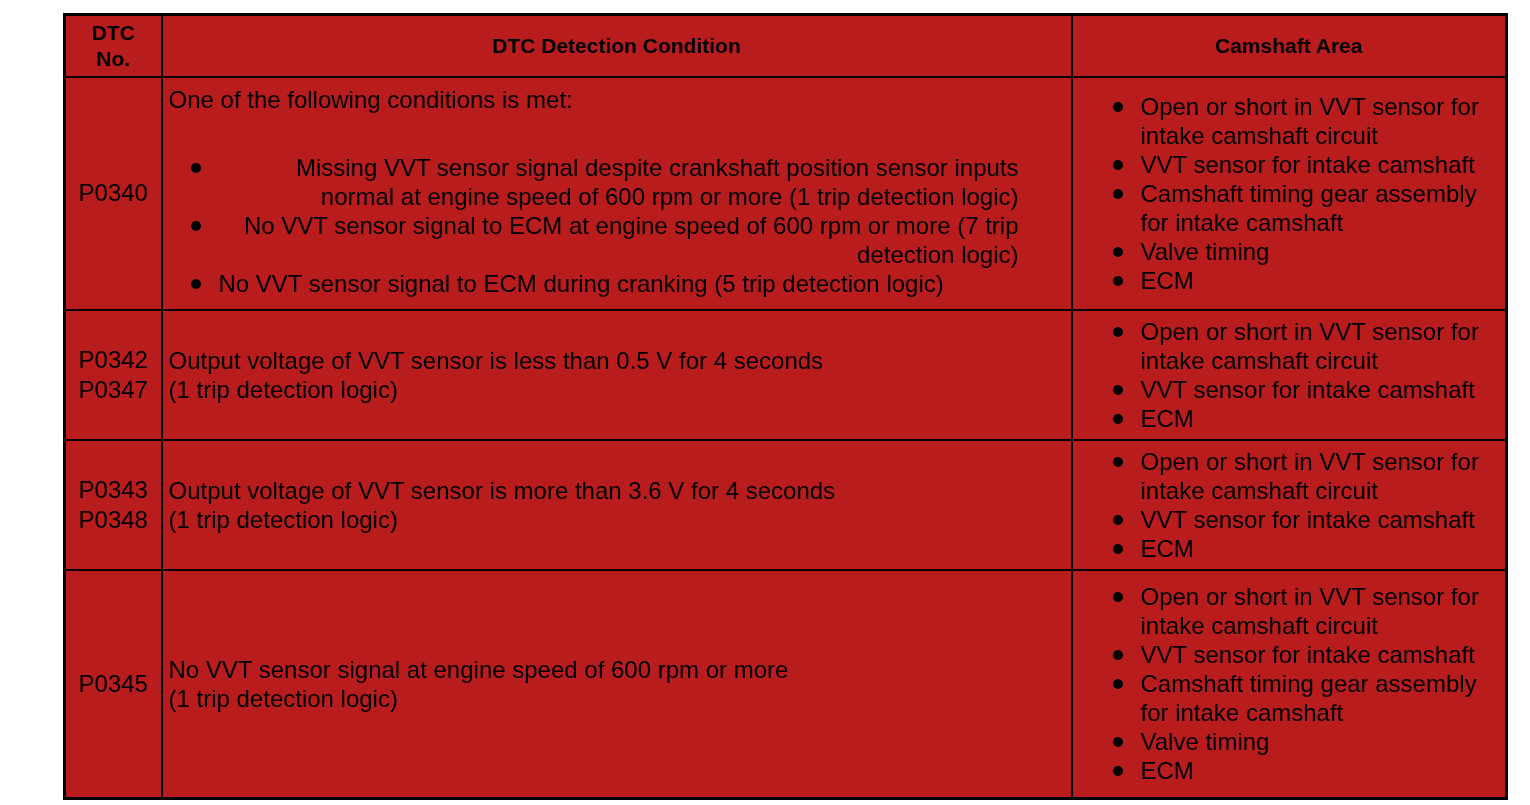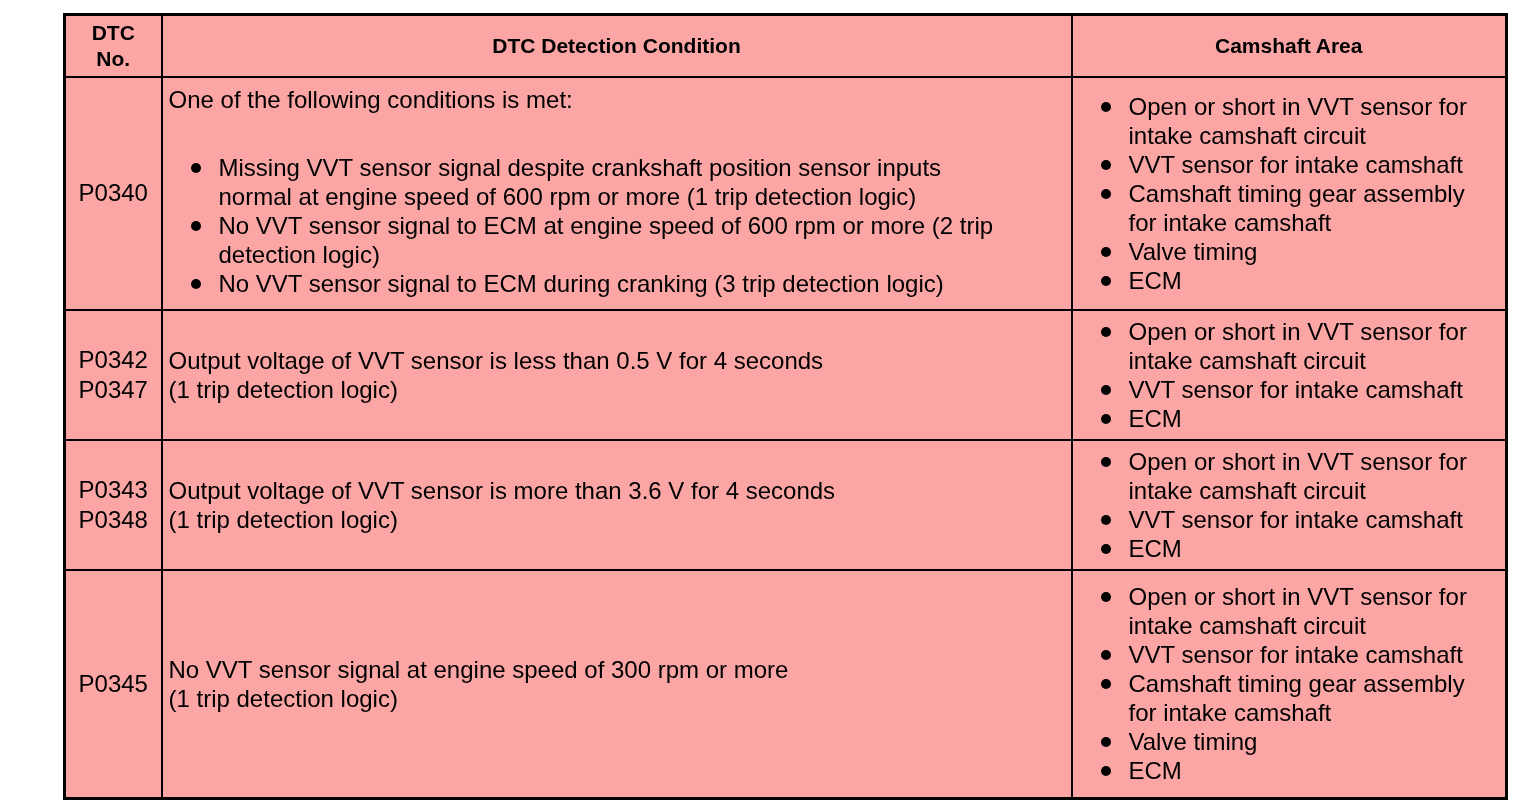"DTC" .dtc-table { background: #fca5a5 -> #b91c1c }
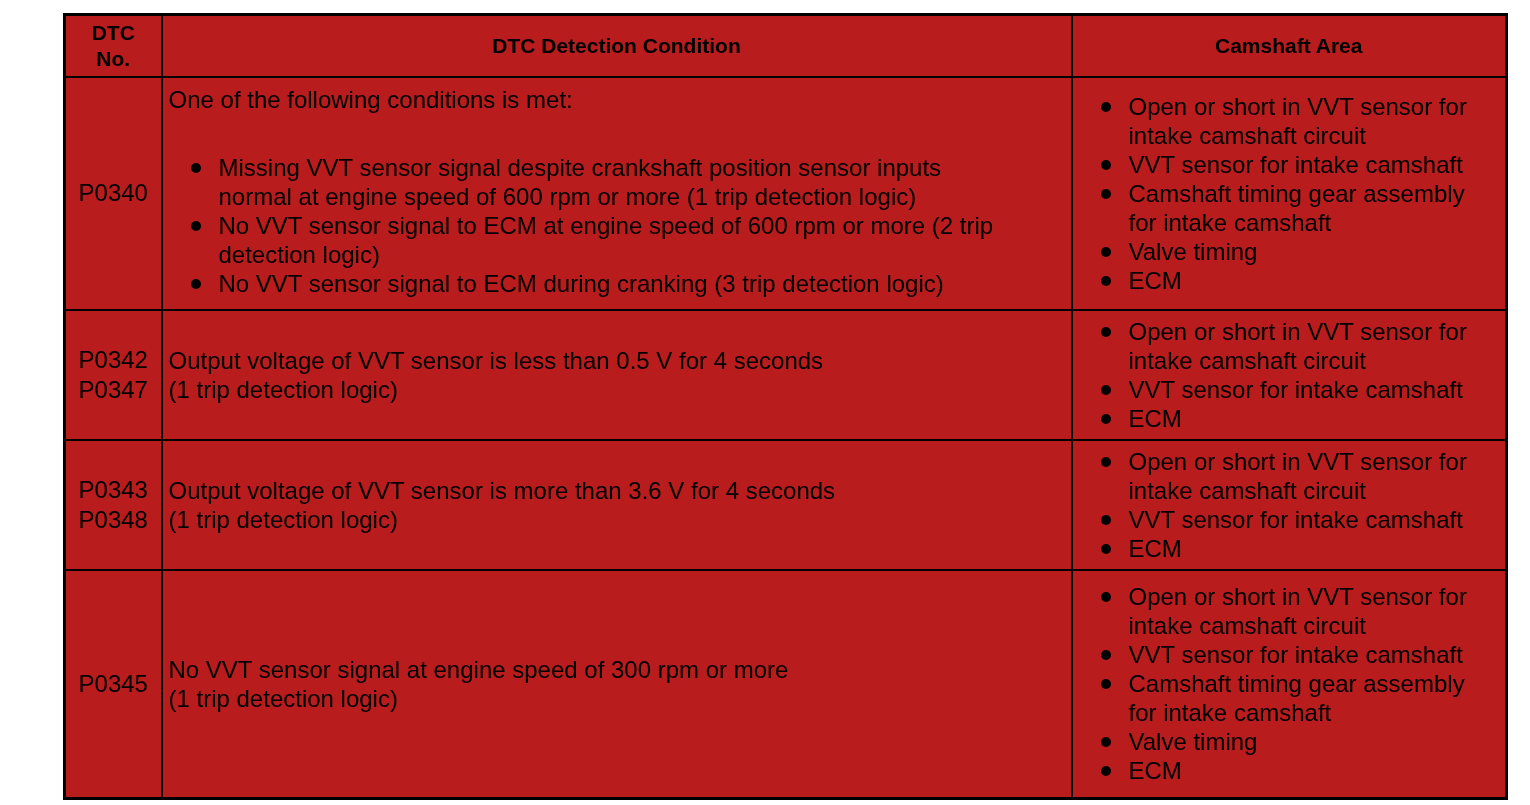"Open or short in VVT" .trouble-content { padding: 6px 4px 6px 0 -> 6px 4px 6px 12px }
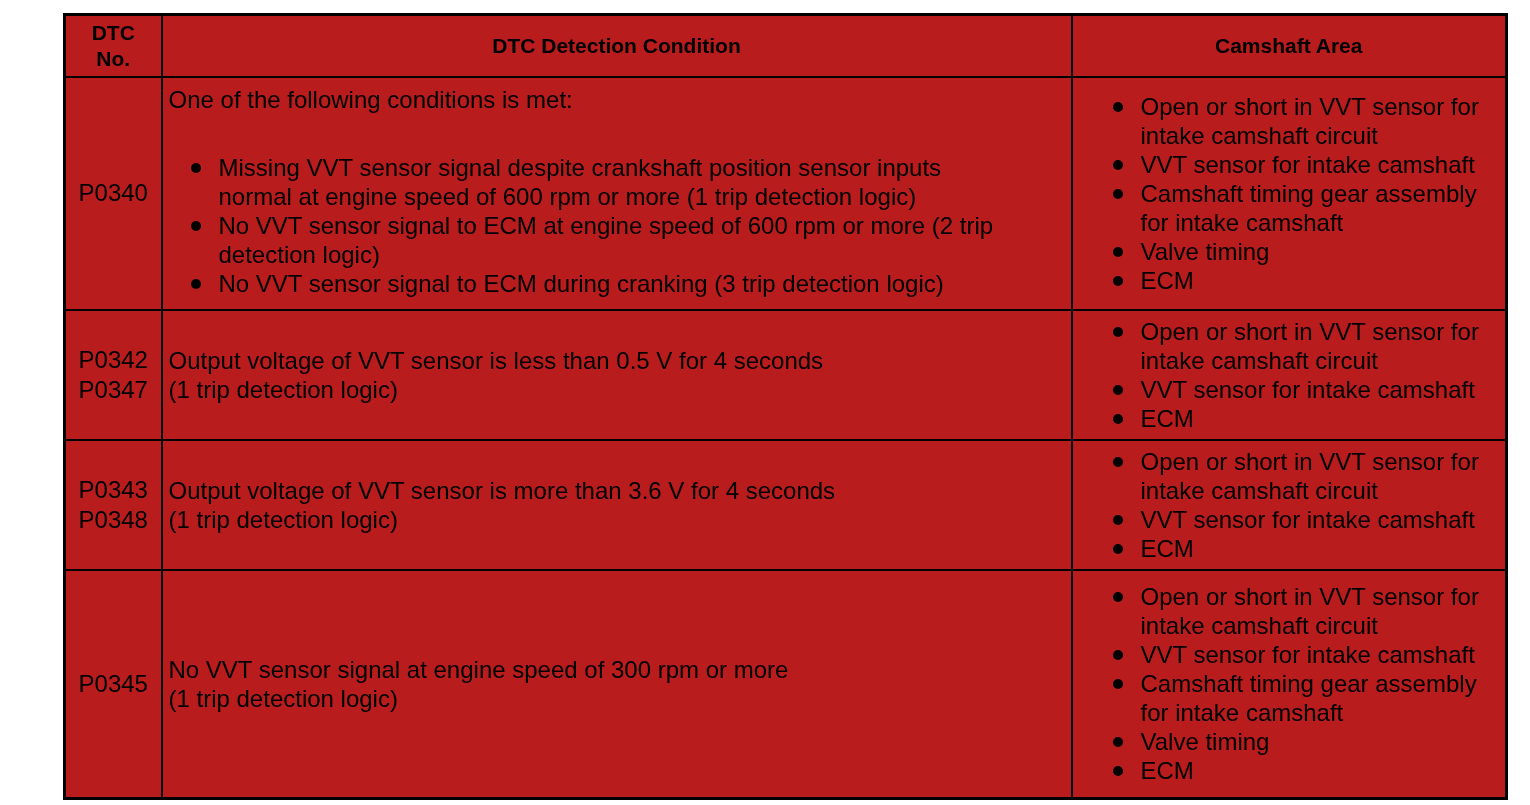"Missing VVT sensor signal despite" .cond-bullets { text-align: none -> right }
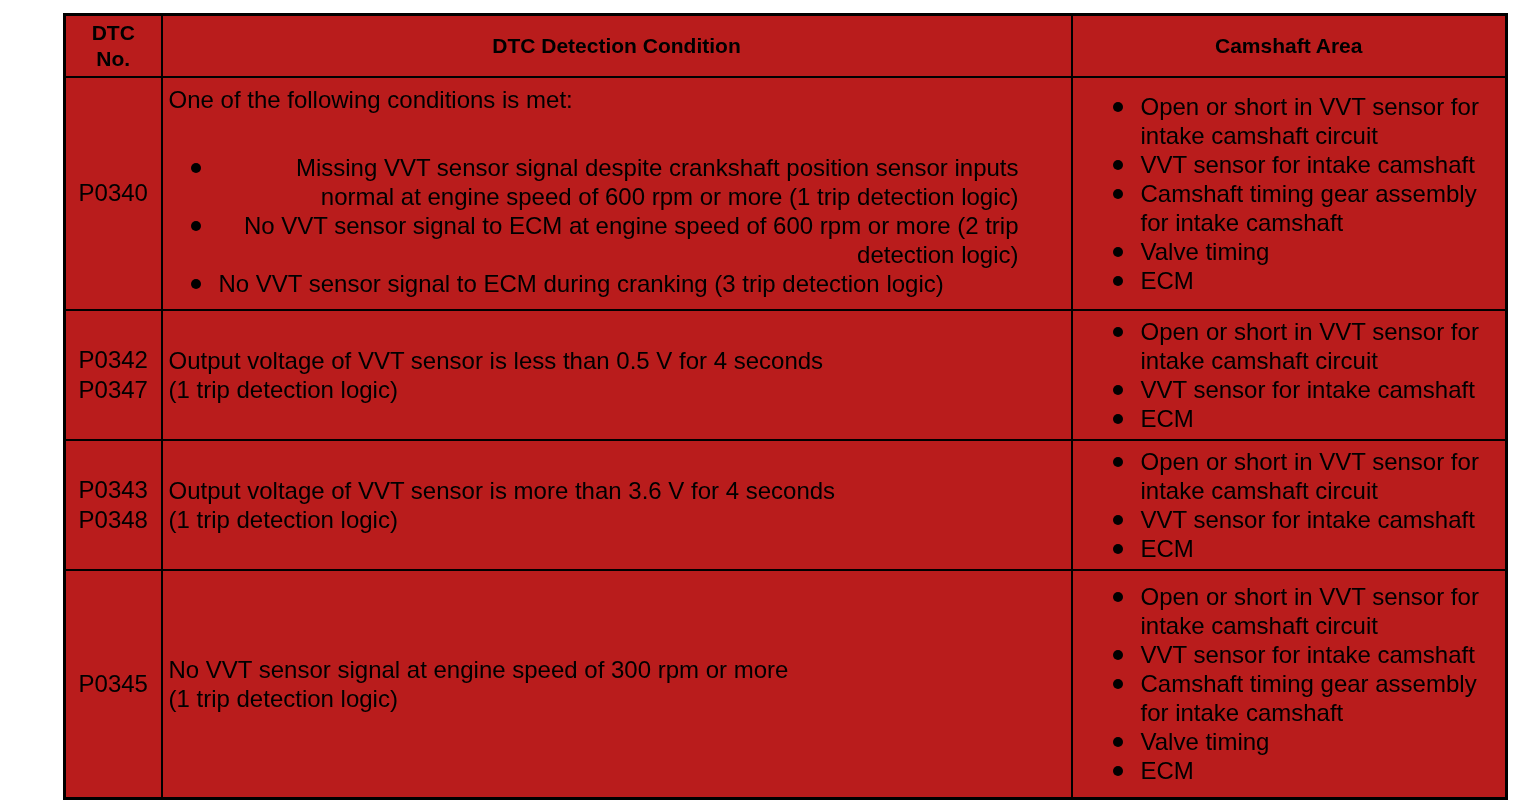"No VVT sensor signal to ECM at" span.li-text { text: 2 -> 7 }
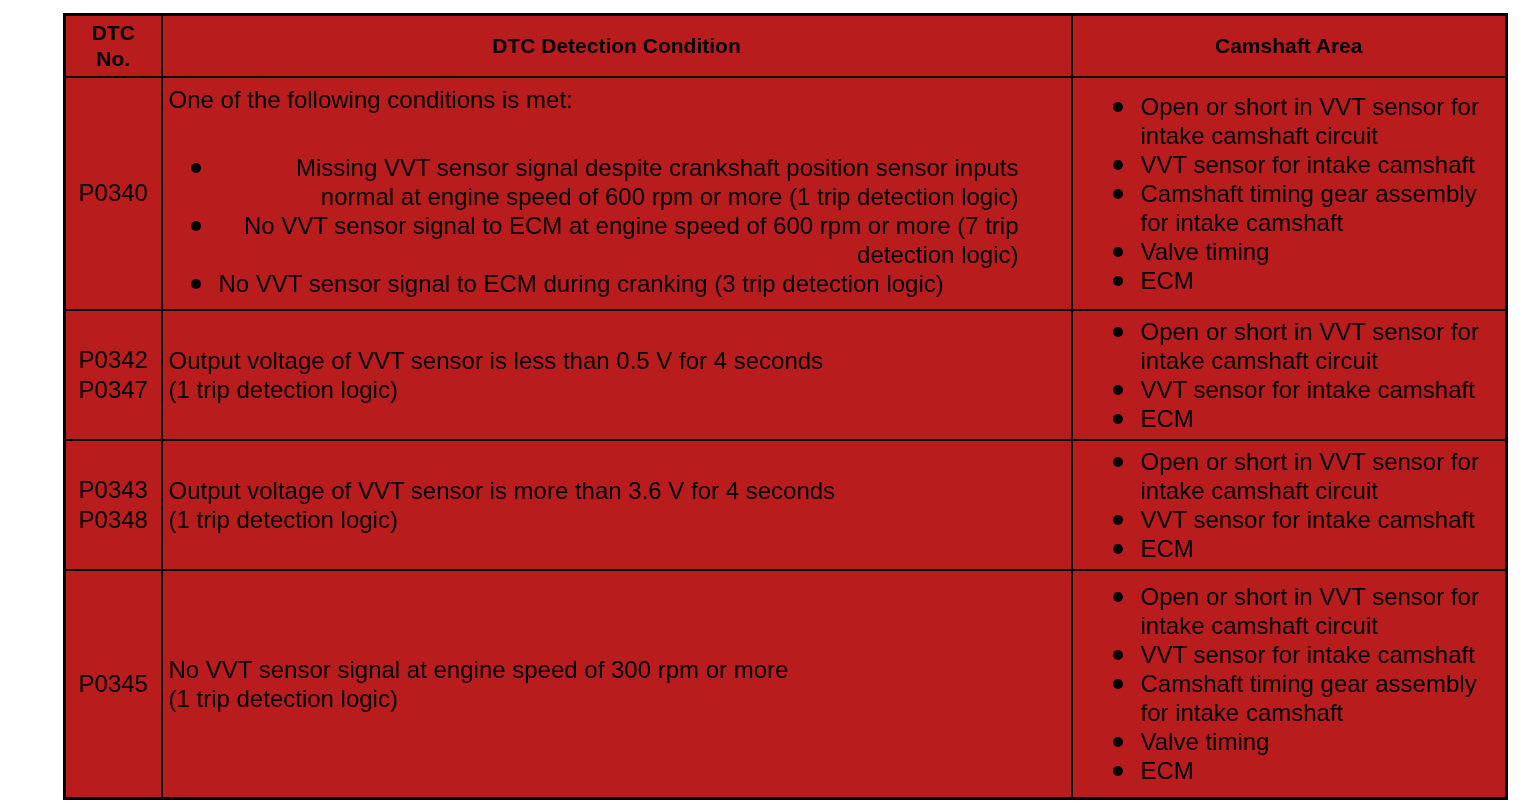"No VVT sensor signal to ECM during" span.li-text { text: 3 -> 5 }
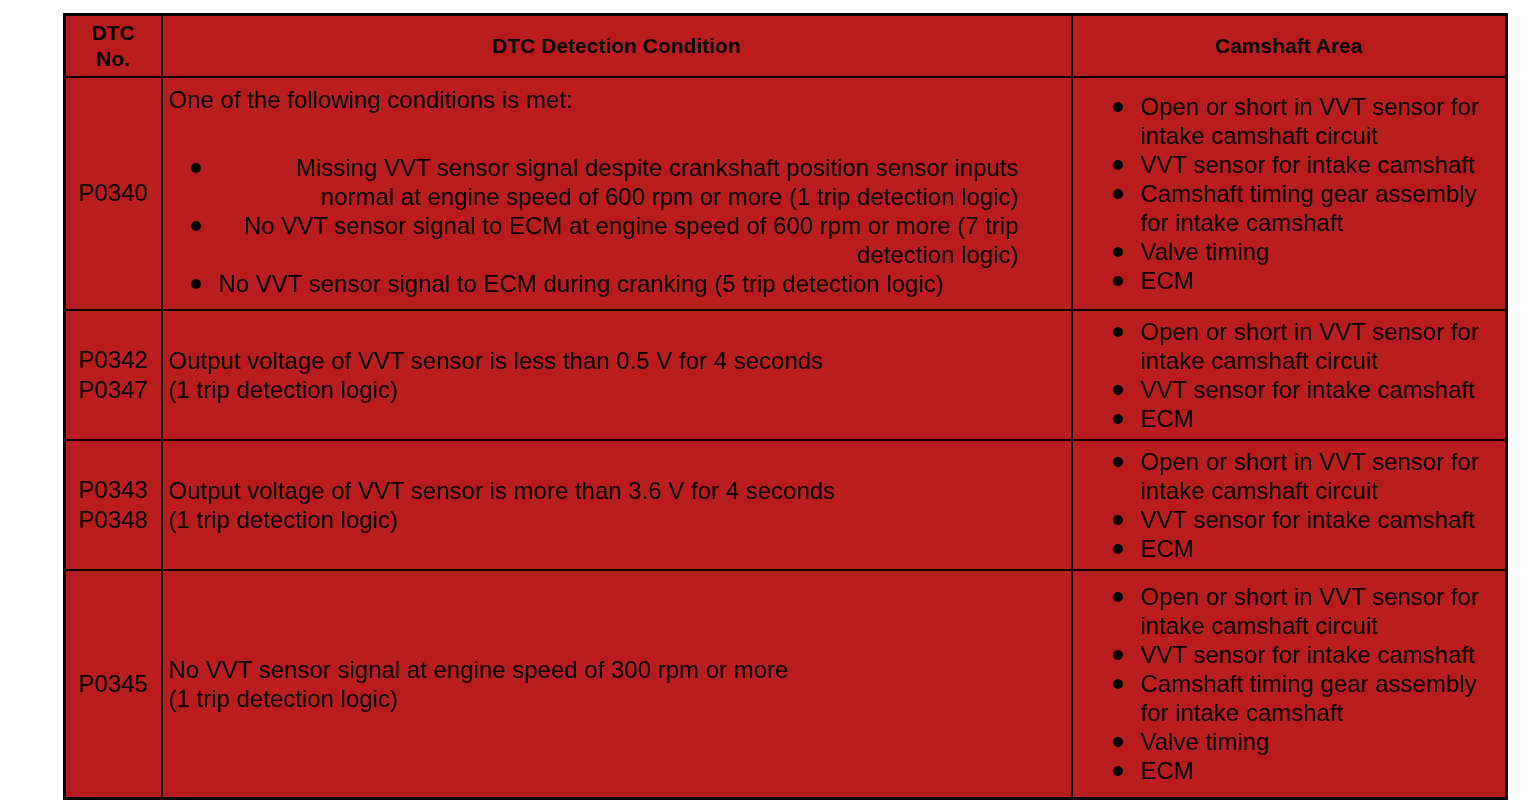"No VVT sensor signal at" div.cond-line { text: 300 -> 600 }
